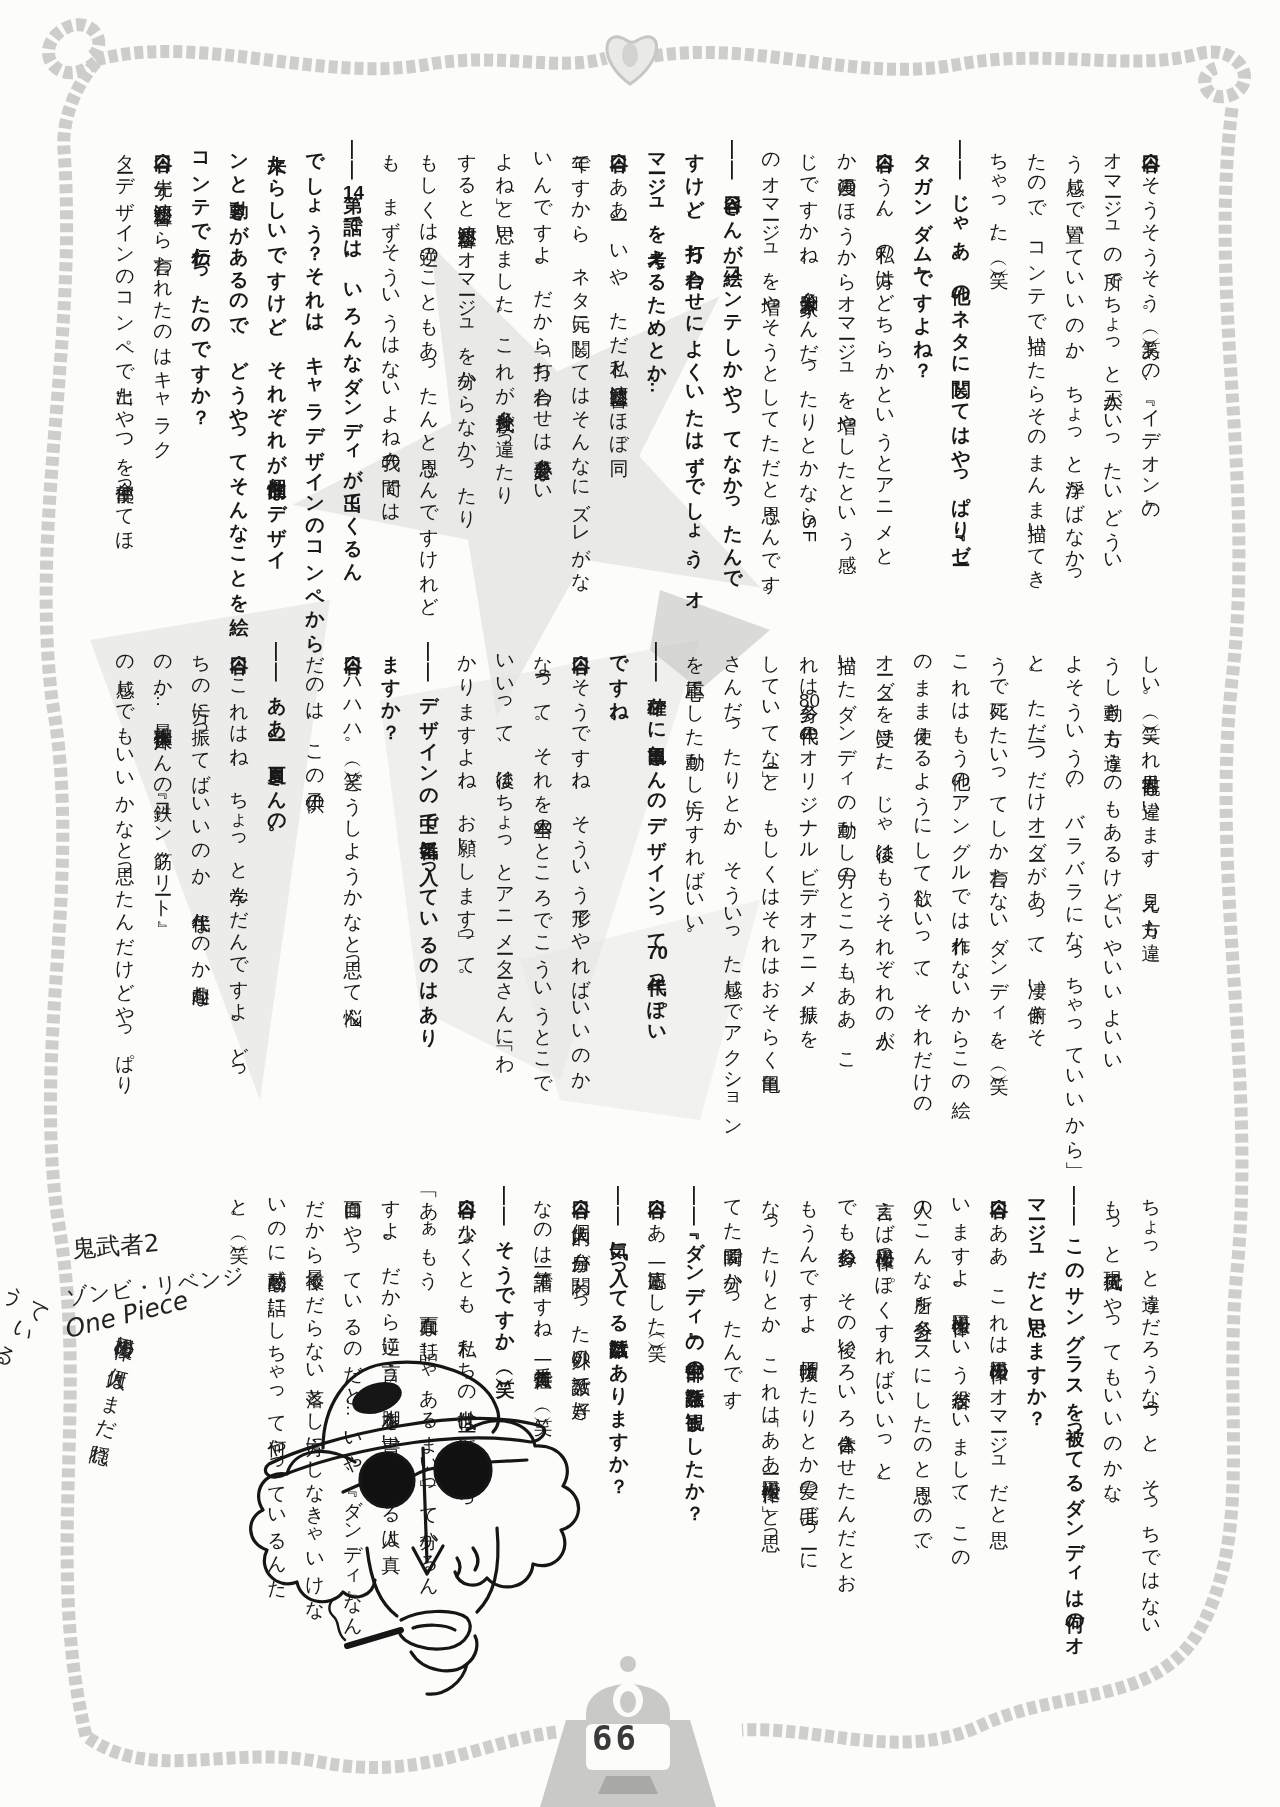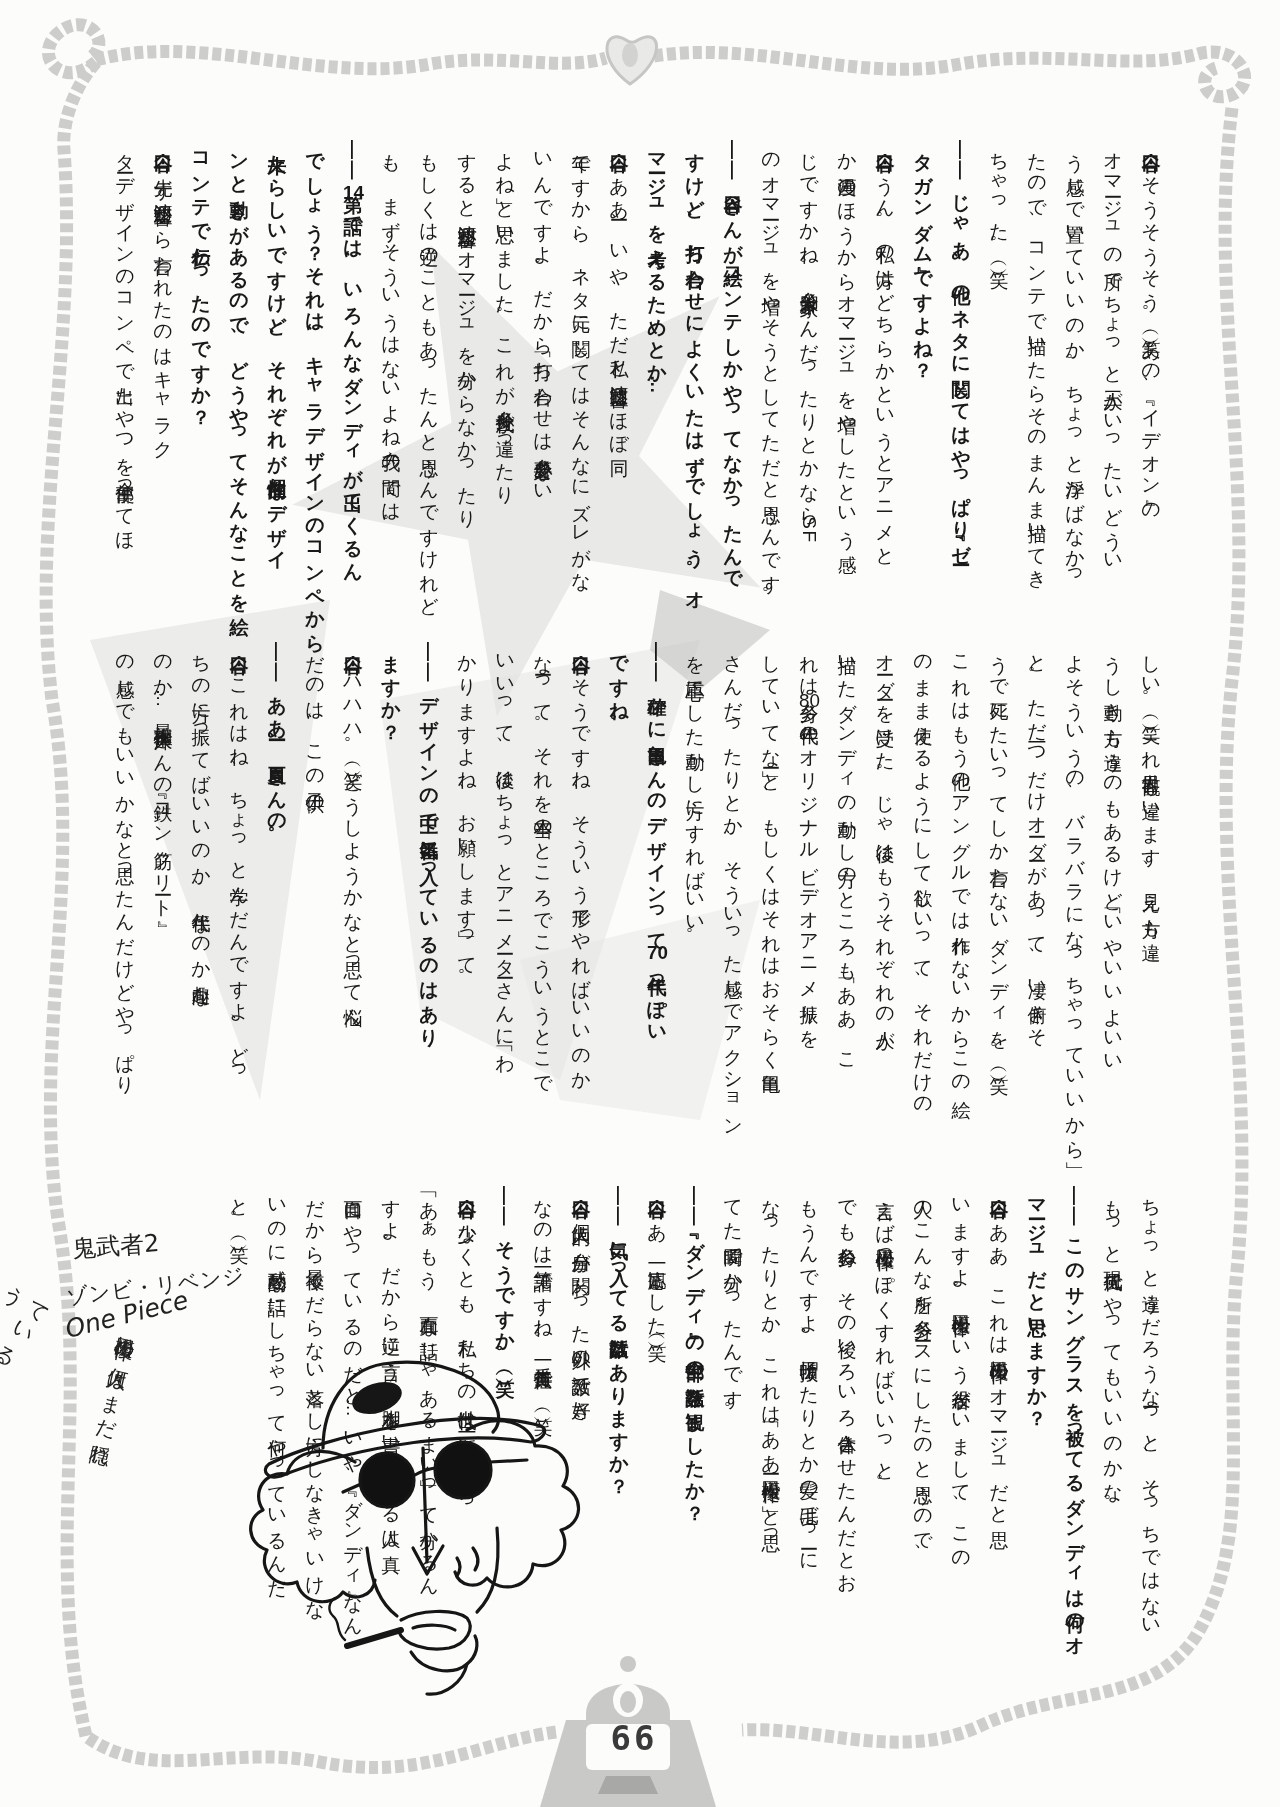"66" #pagenum { text-align: center -> left }
